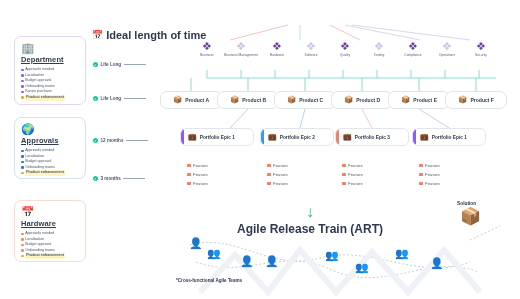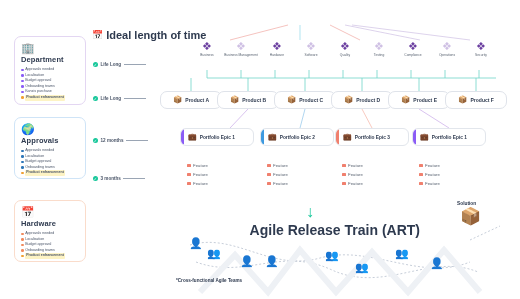"Department" .side-card .card-title { text-decoration: none -> underline }
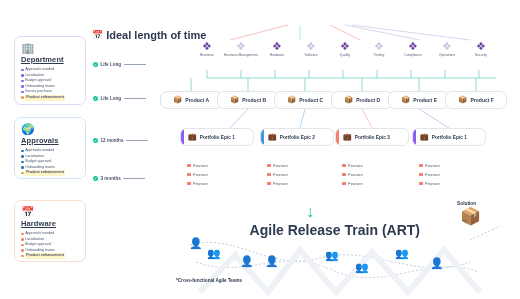"Agile Release Train (ART)" #art-title { font-size: 14px -> 12px; text-align: right -> center }
